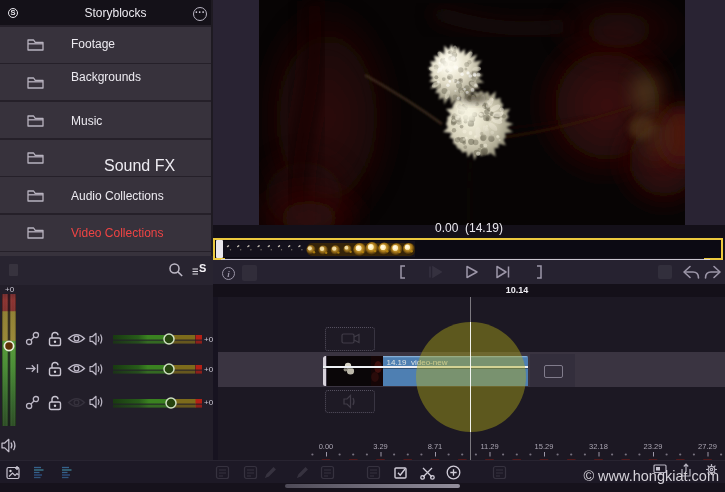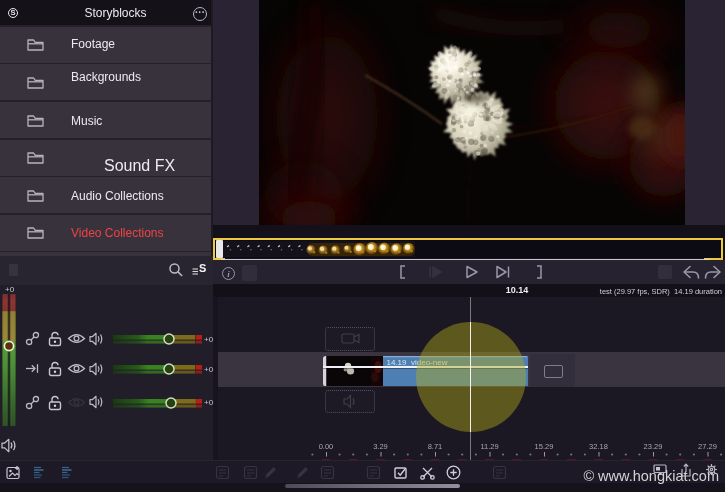"0.00 (14.19)" div.abs { html: none -> <div>0.00&nbsp; (14.19)</div> }
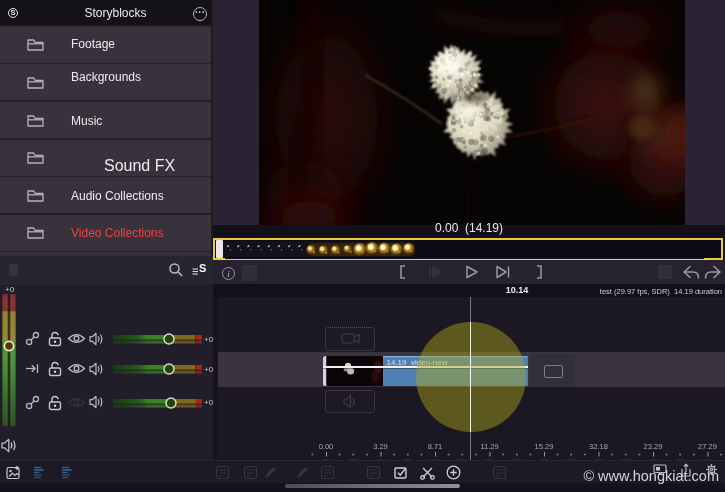"test (29.97 fps, SDR) 14.19" div.abs { html: <div>test (29.97 fps, SDR)&nbsp; 14.19 duration</div> -> none }
